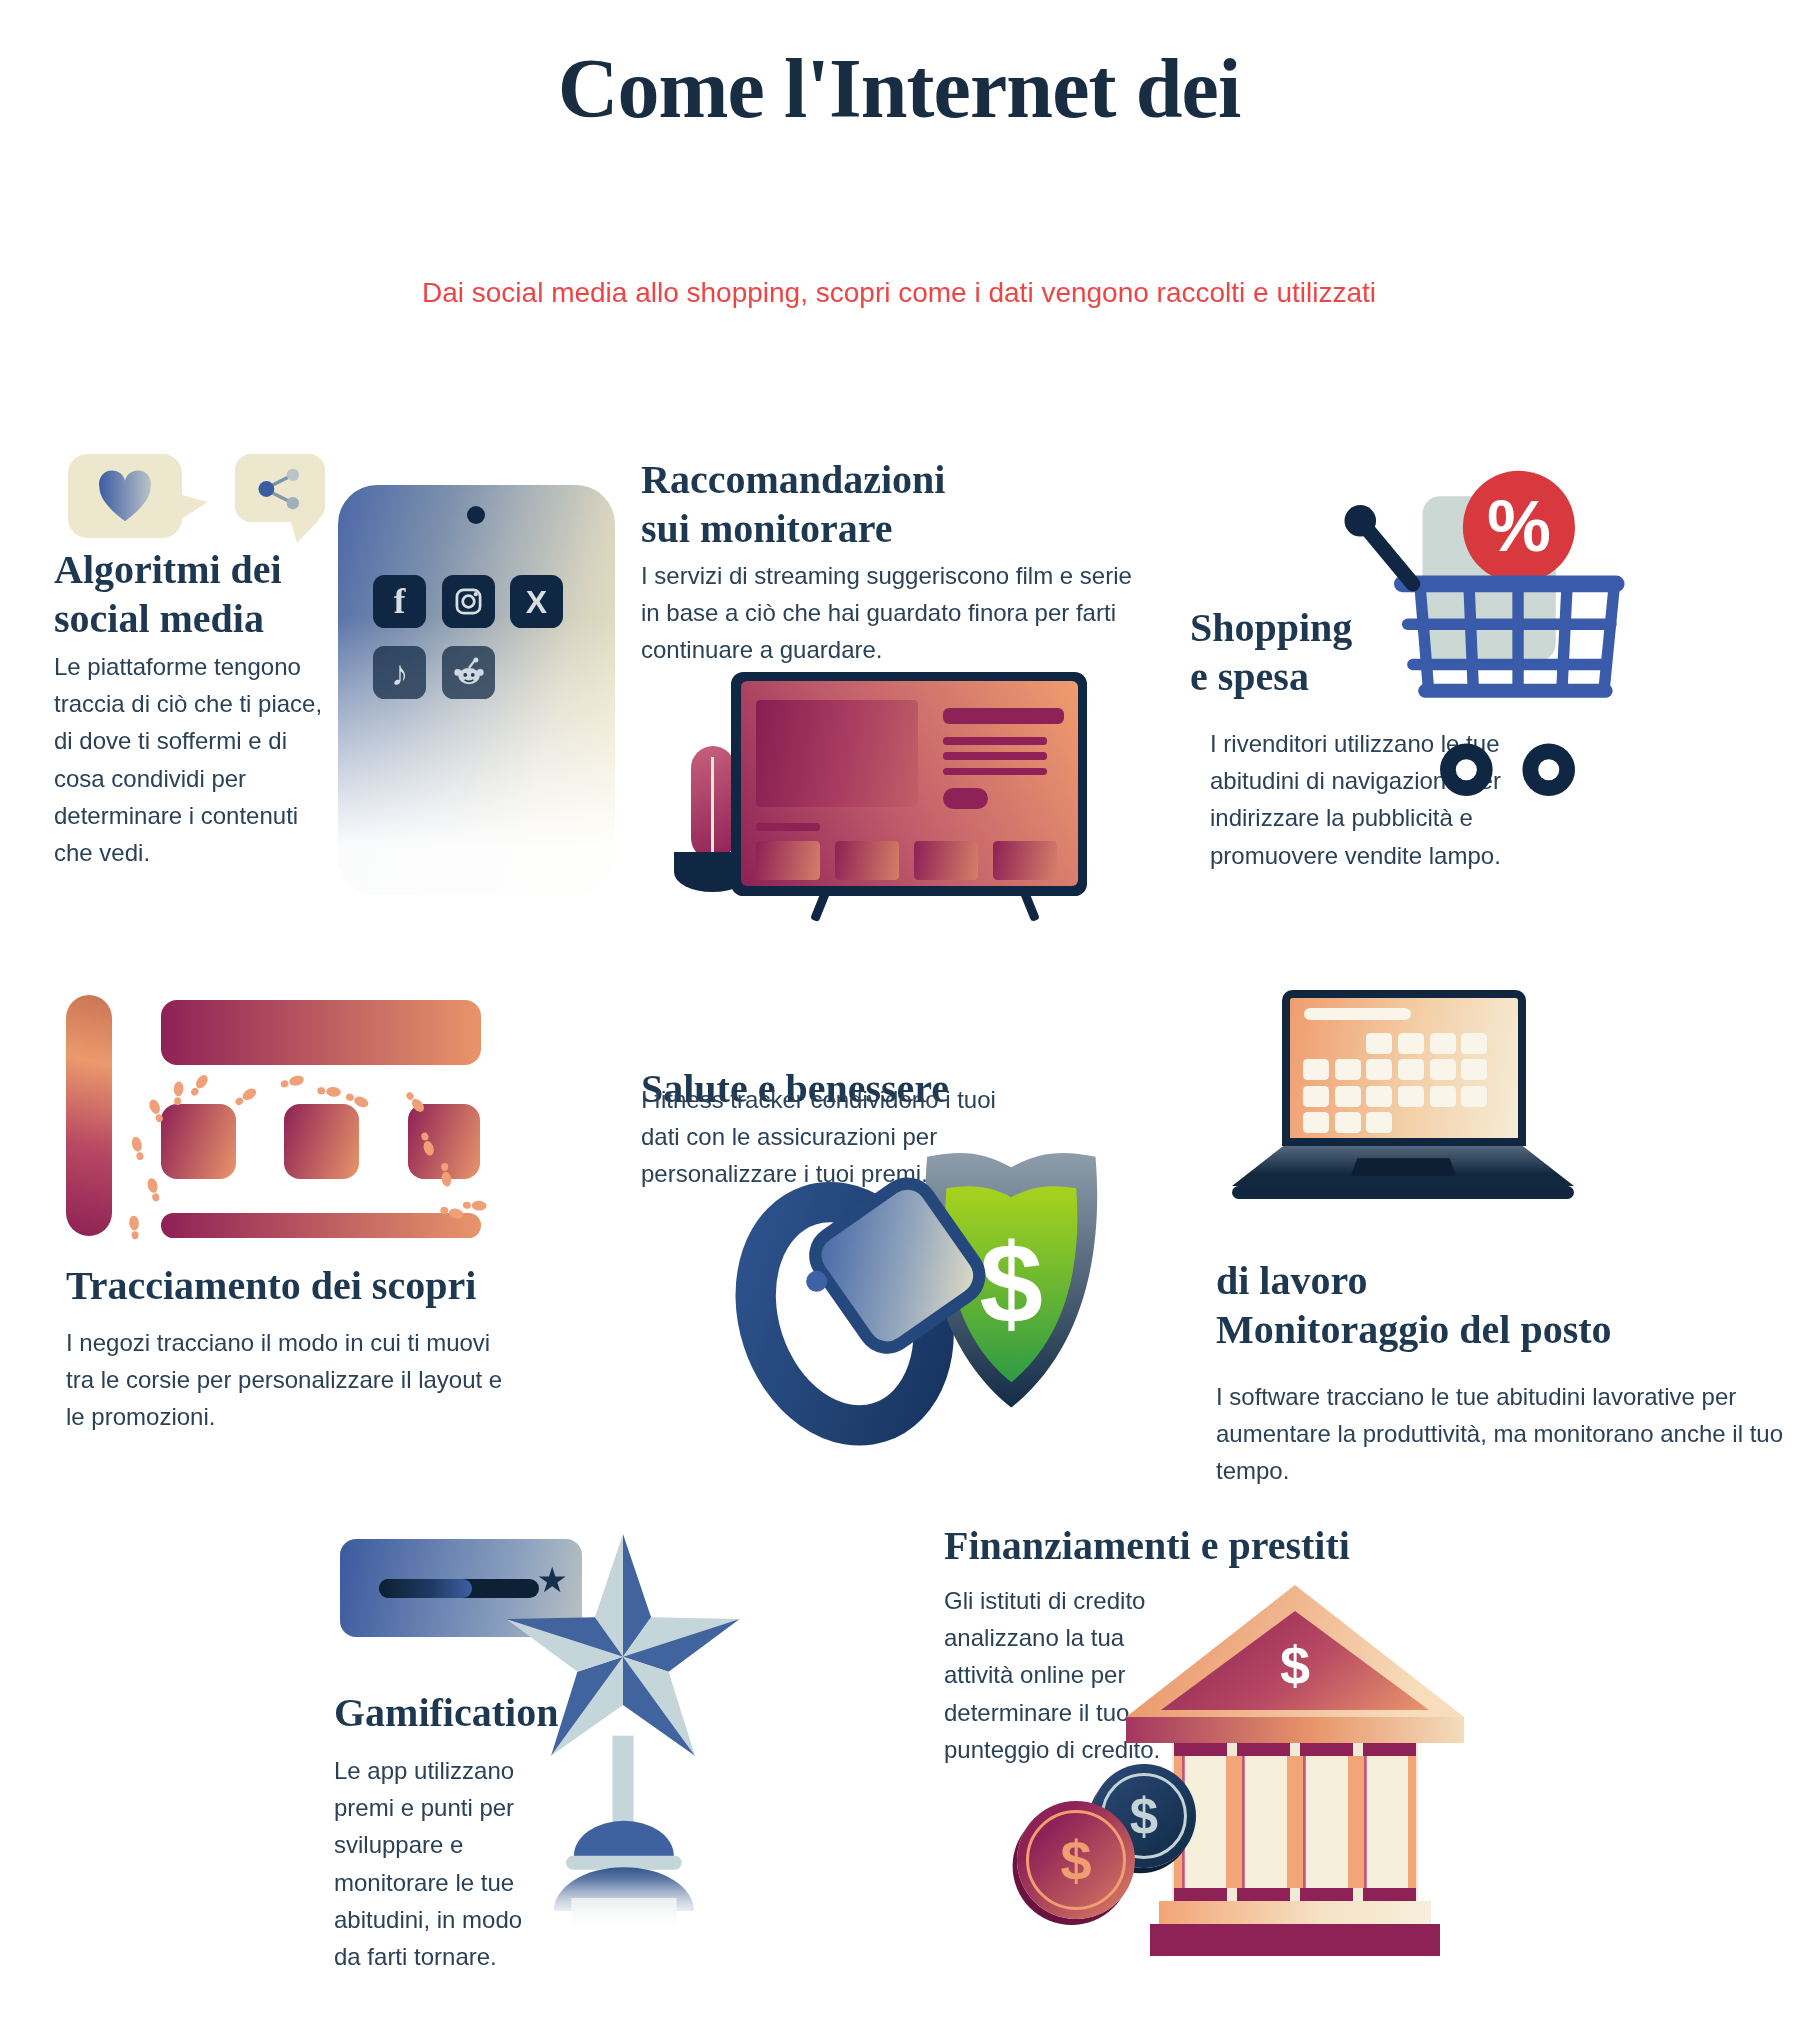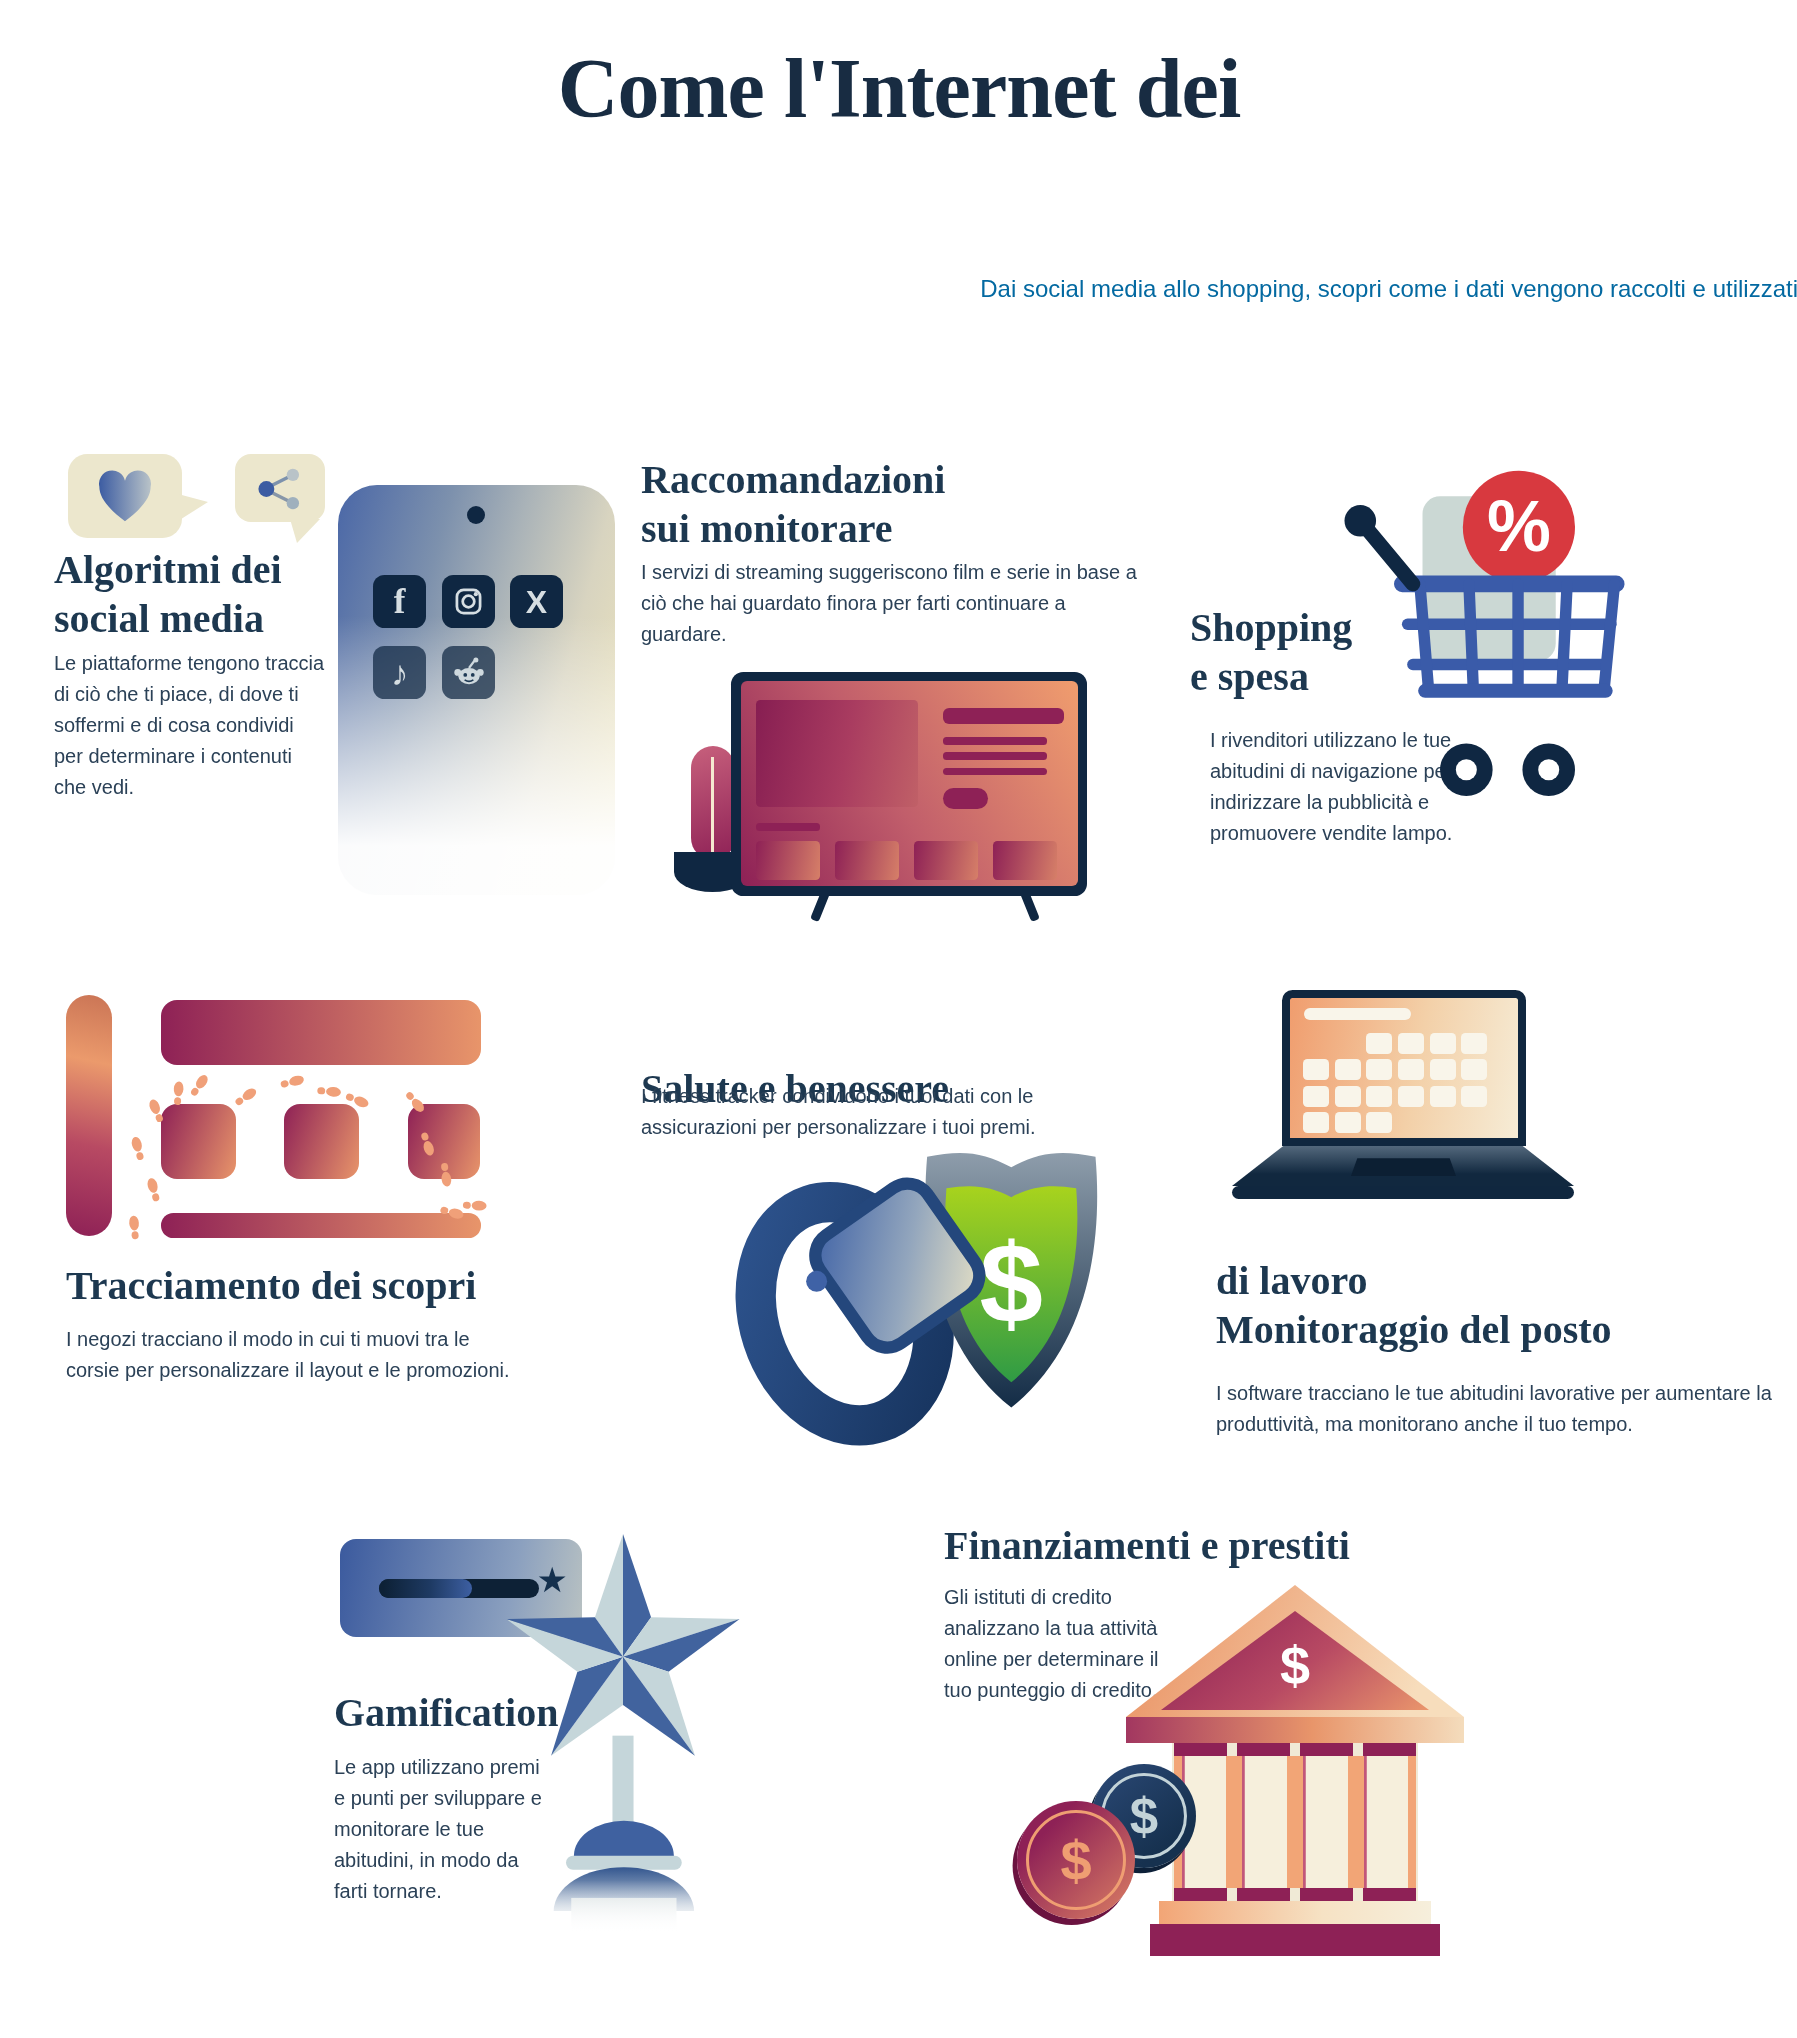"Dai social media allo shopping," .subtitle { color: #0369a1 -> #ef4444; font-size: 24px -> 28px; text-align: right -> center }
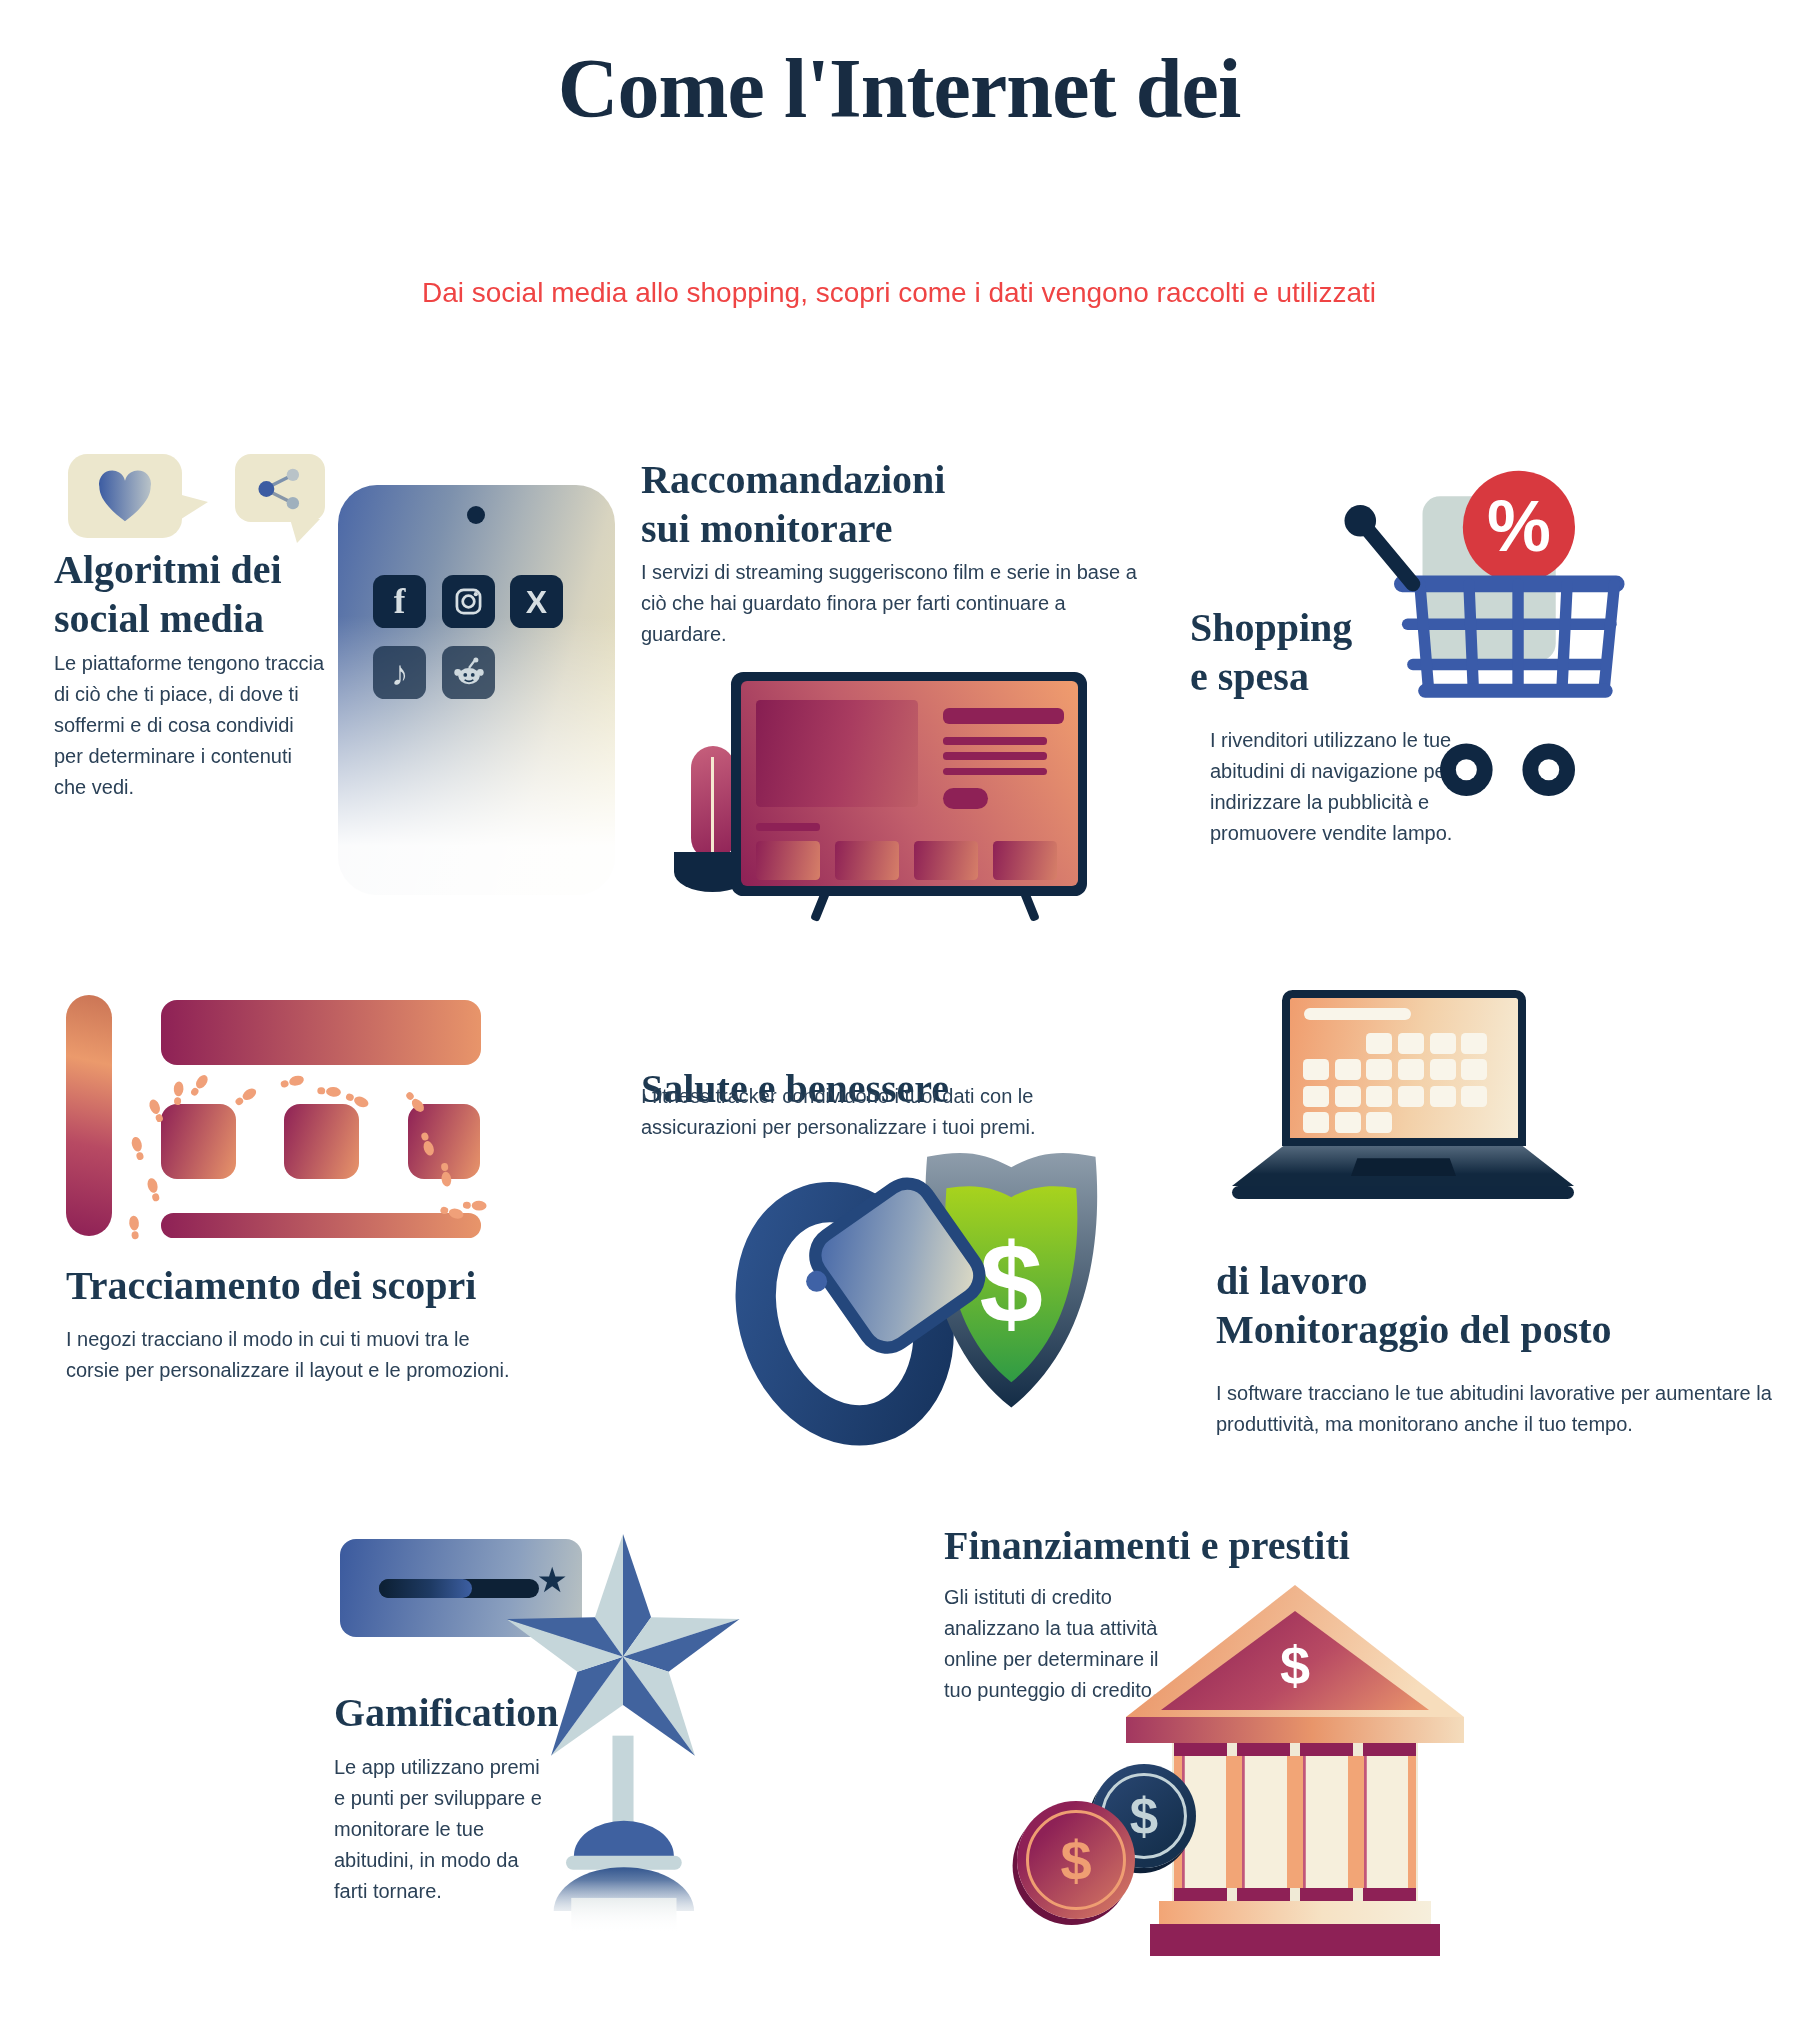"I servizi di streaming suggeriscono" .sec-body { font-size: 20px -> 24px }
